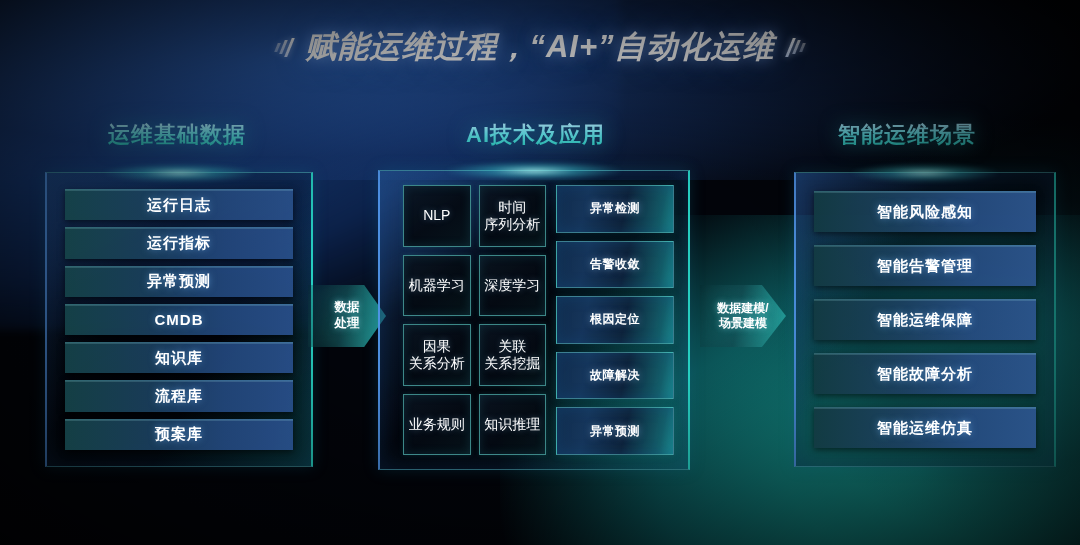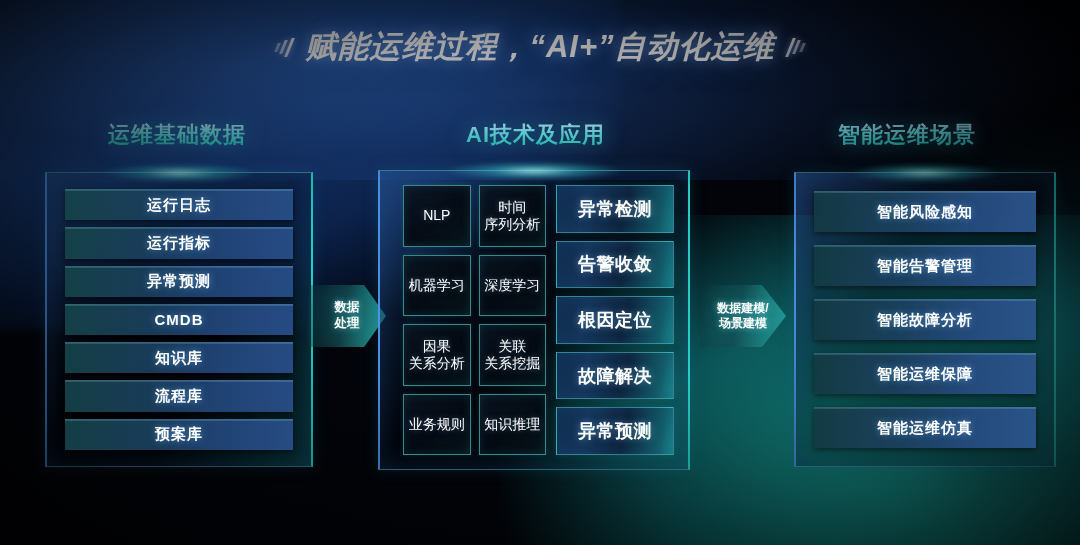"异常检测" .fill-box { font-size: 18px -> 12px }
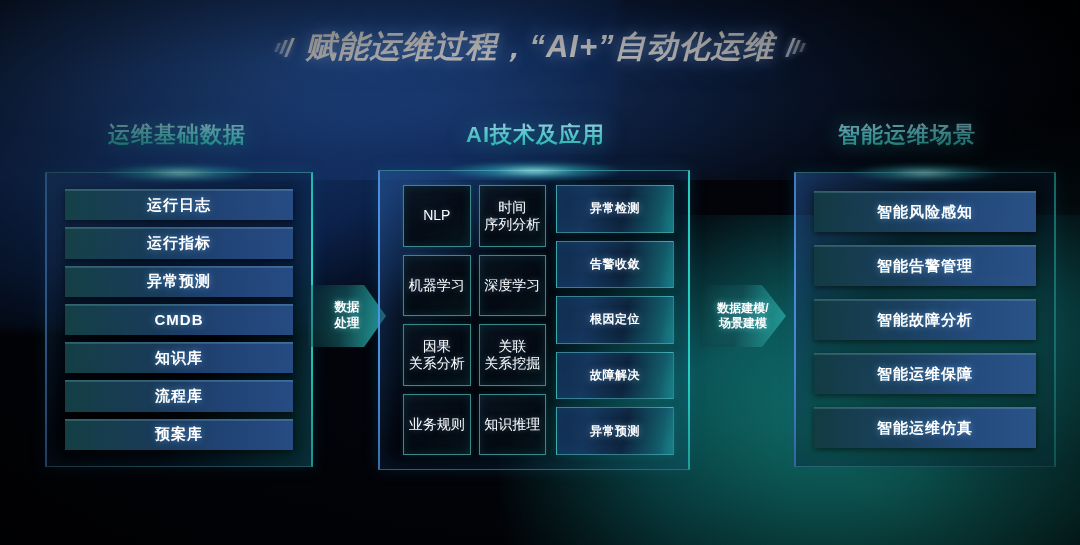"智能故障分析" div.chip { order: before "智能运维保障" -> after "智能运维保障" }
